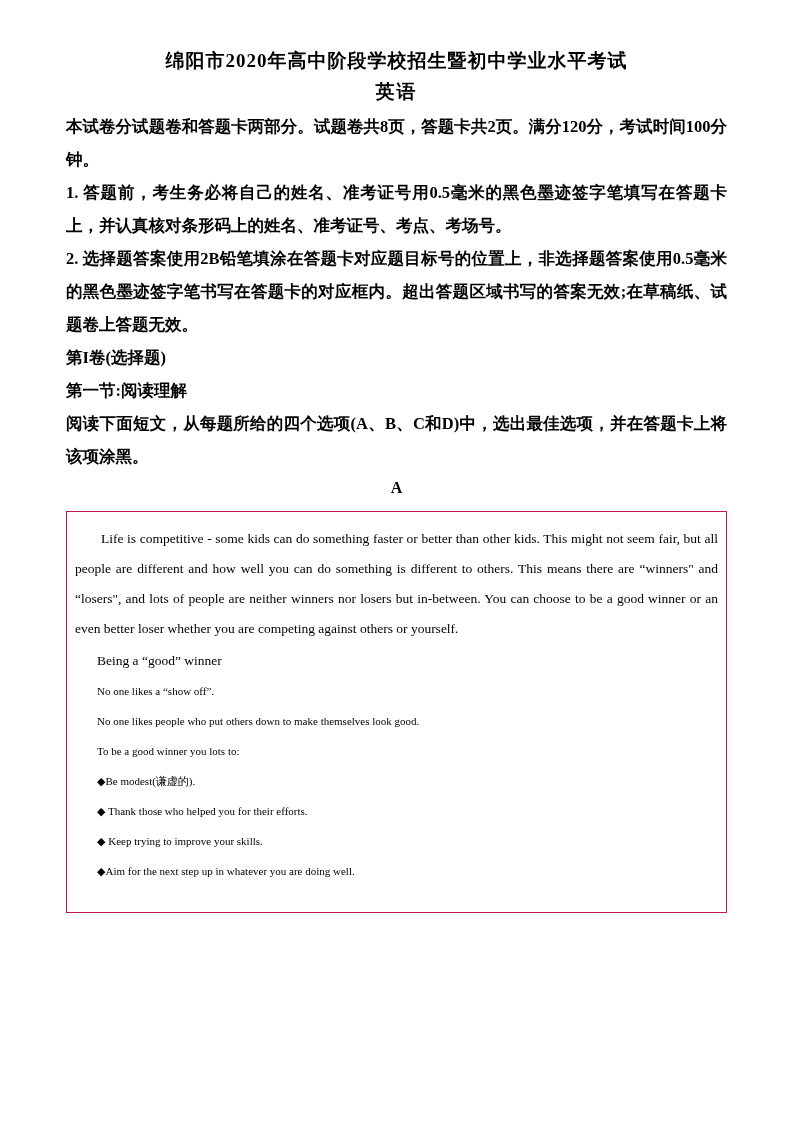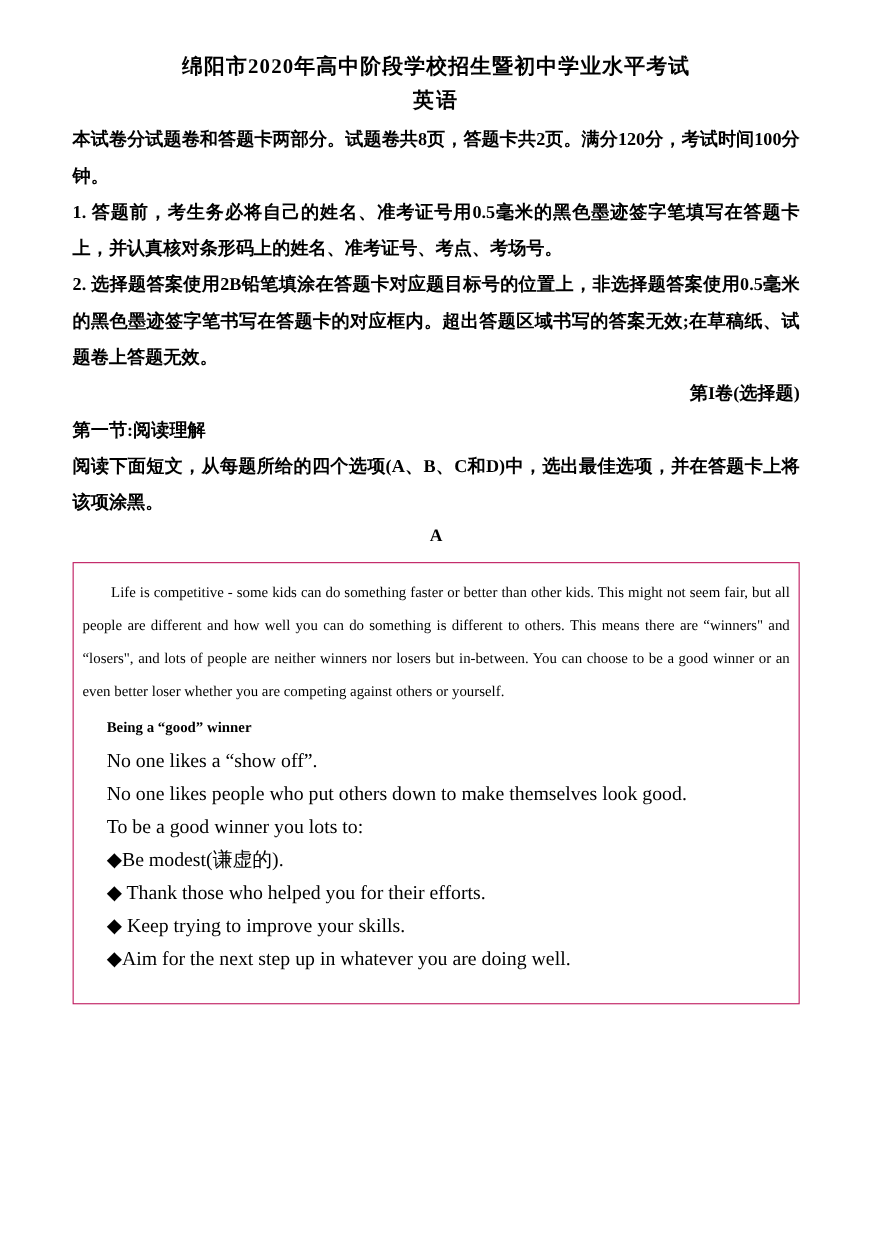"第I卷(选择题)" .center { text-align: right -> left }
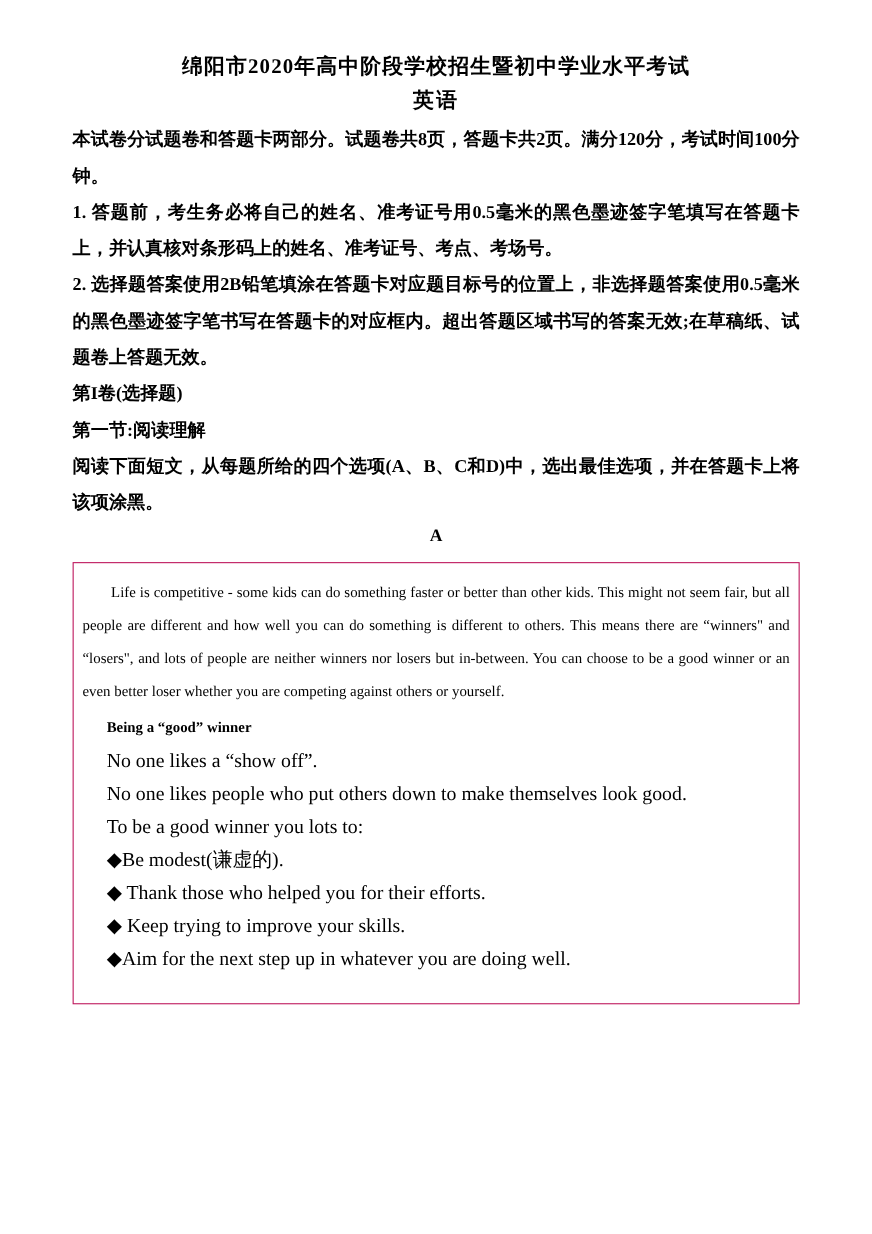"Being a “good” winner" .passage-sub { font-weight: bold -> normal }
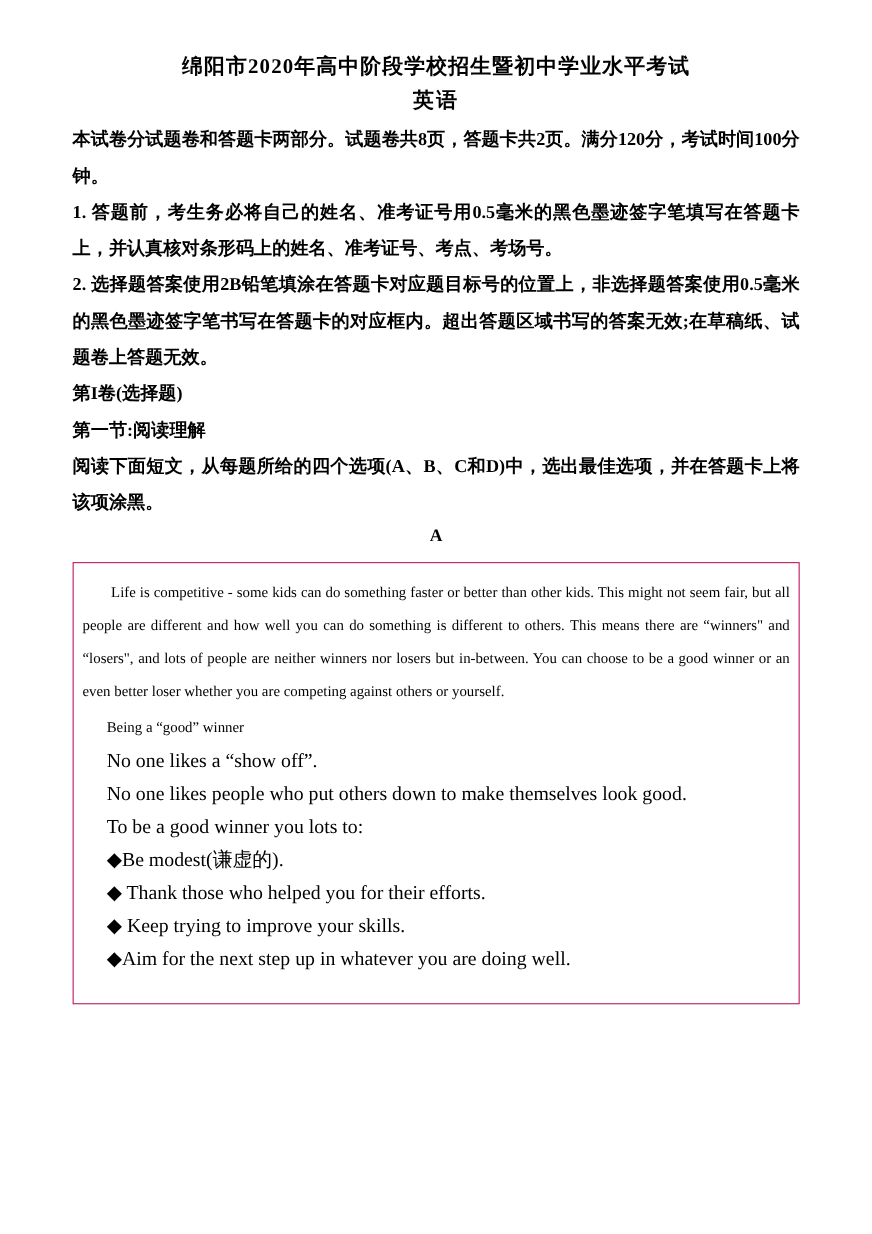"No one likes a “show" .passage-line { font-size: 18px -> 11px }
